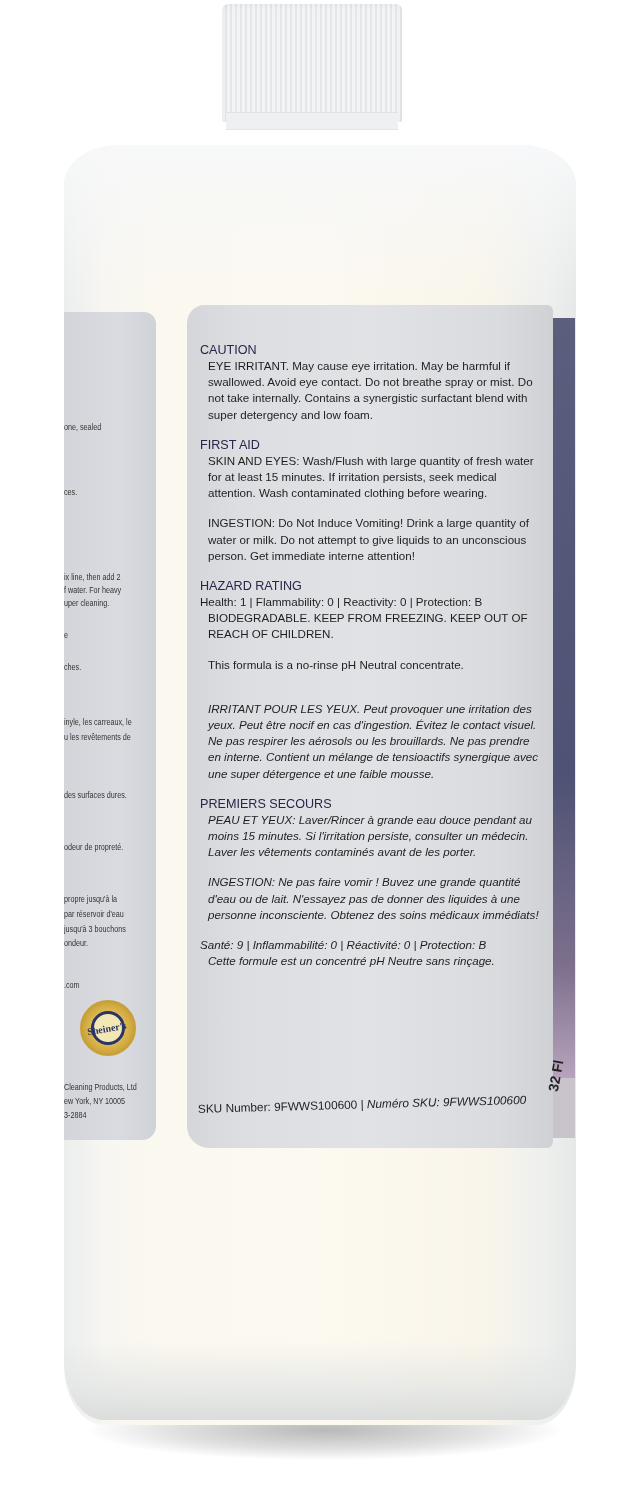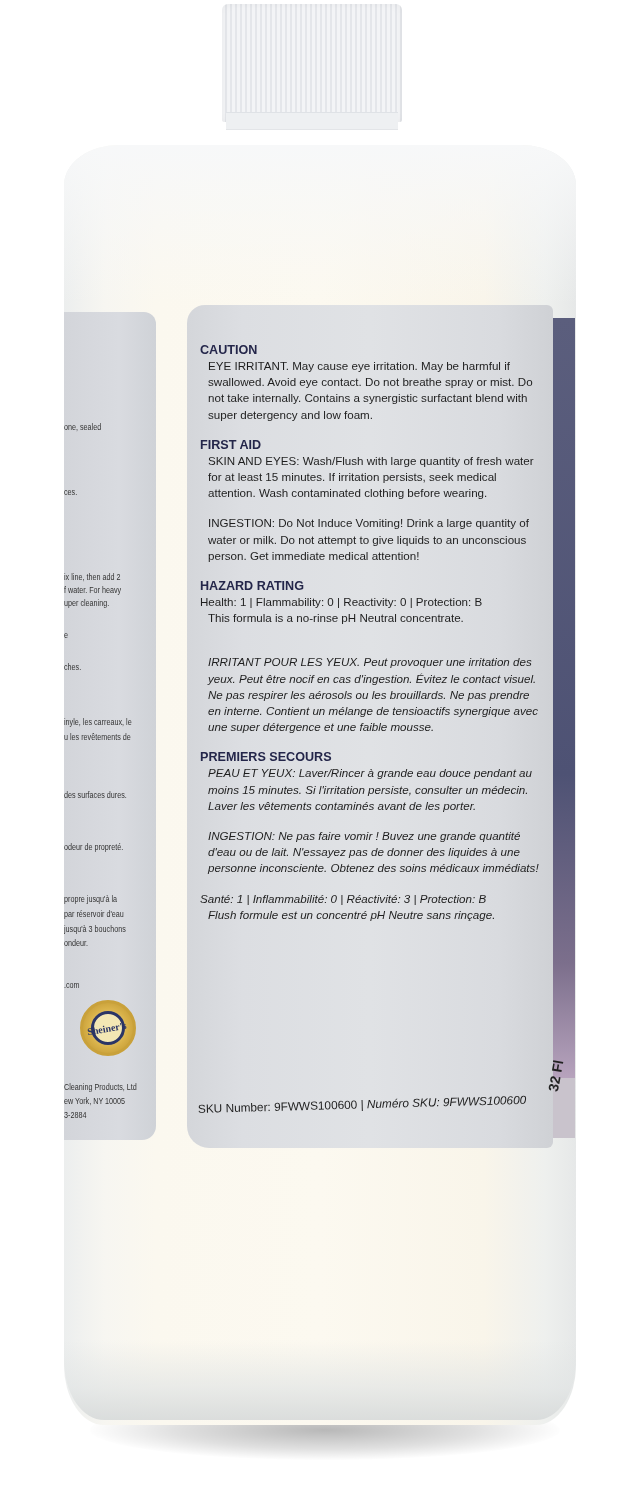"CAUTION" .h { font-weight: bold -> normal }
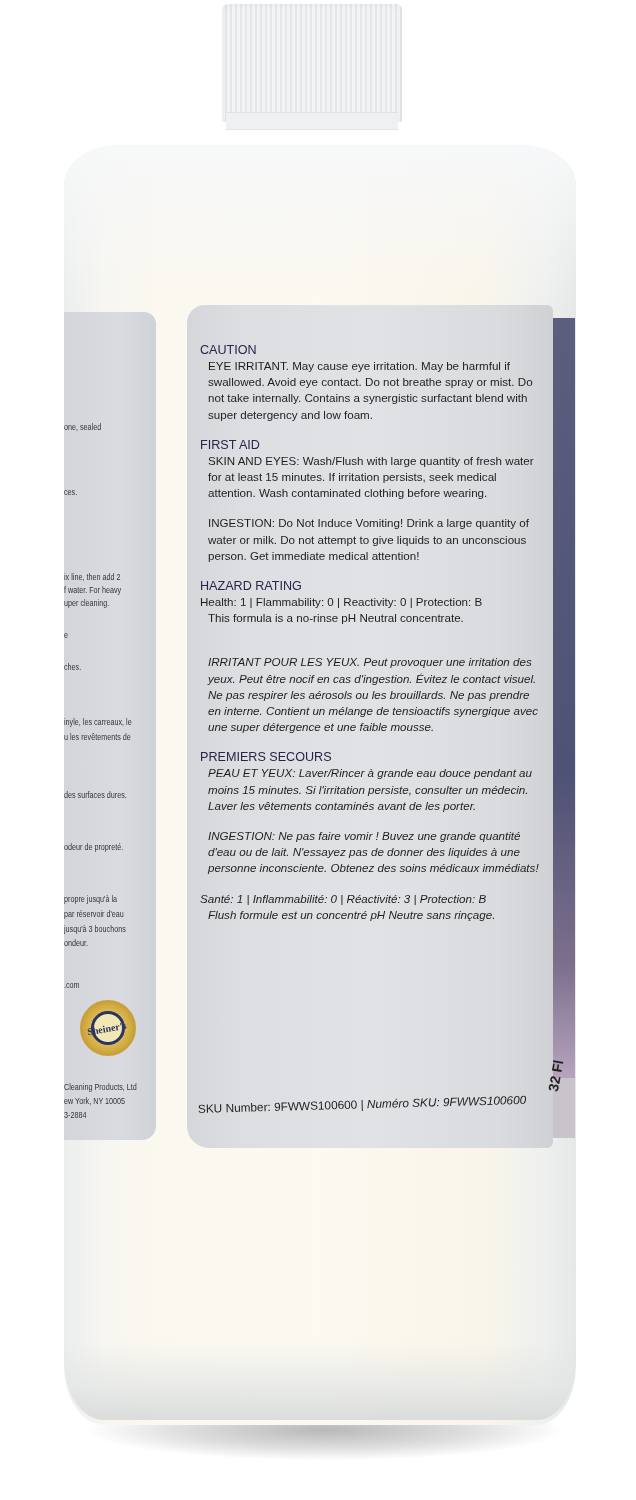"INGESTION: Do Not Induce Vomiting!" p.p { text: medical -> interne }
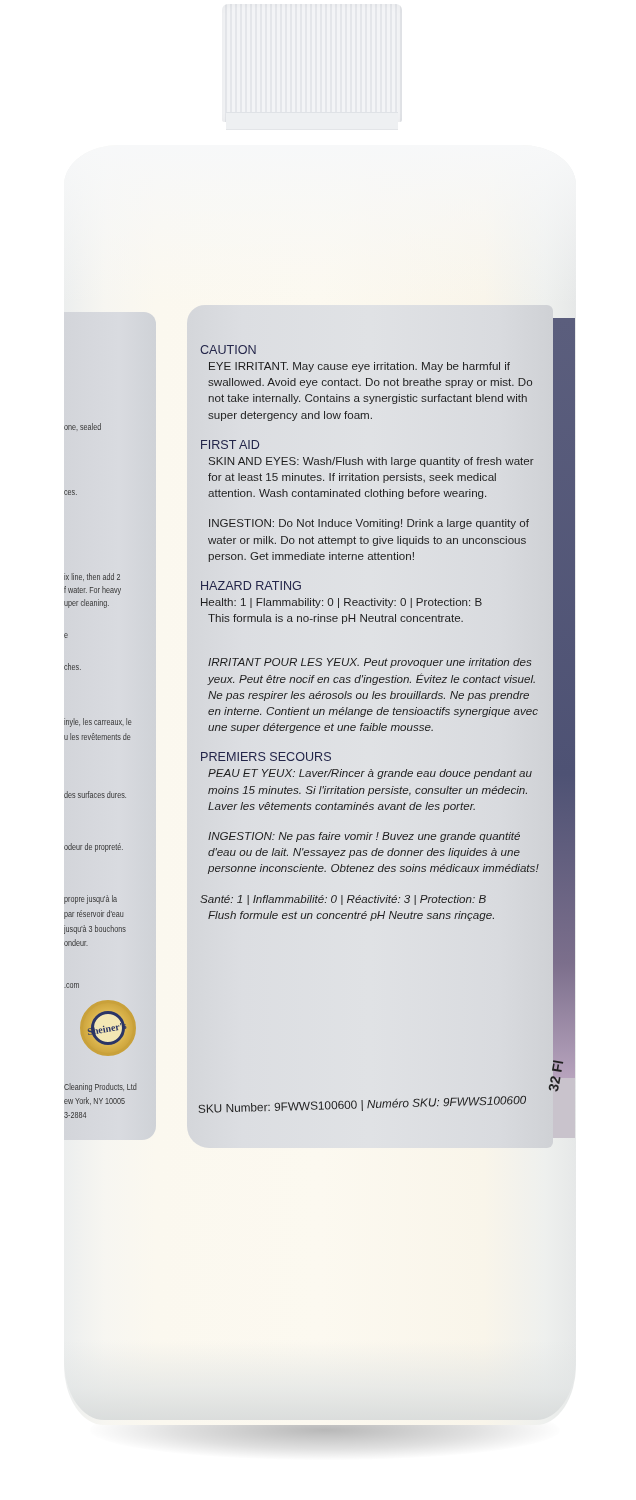"BIODEGRADABLE. KEEP FROM FREEZING. KEEP" p.p { html: none -> <p>BIODEGRADABLE. KEEP FROM FREEZING. KEEP OUT OF REACH OF CHILDREN.</p> }
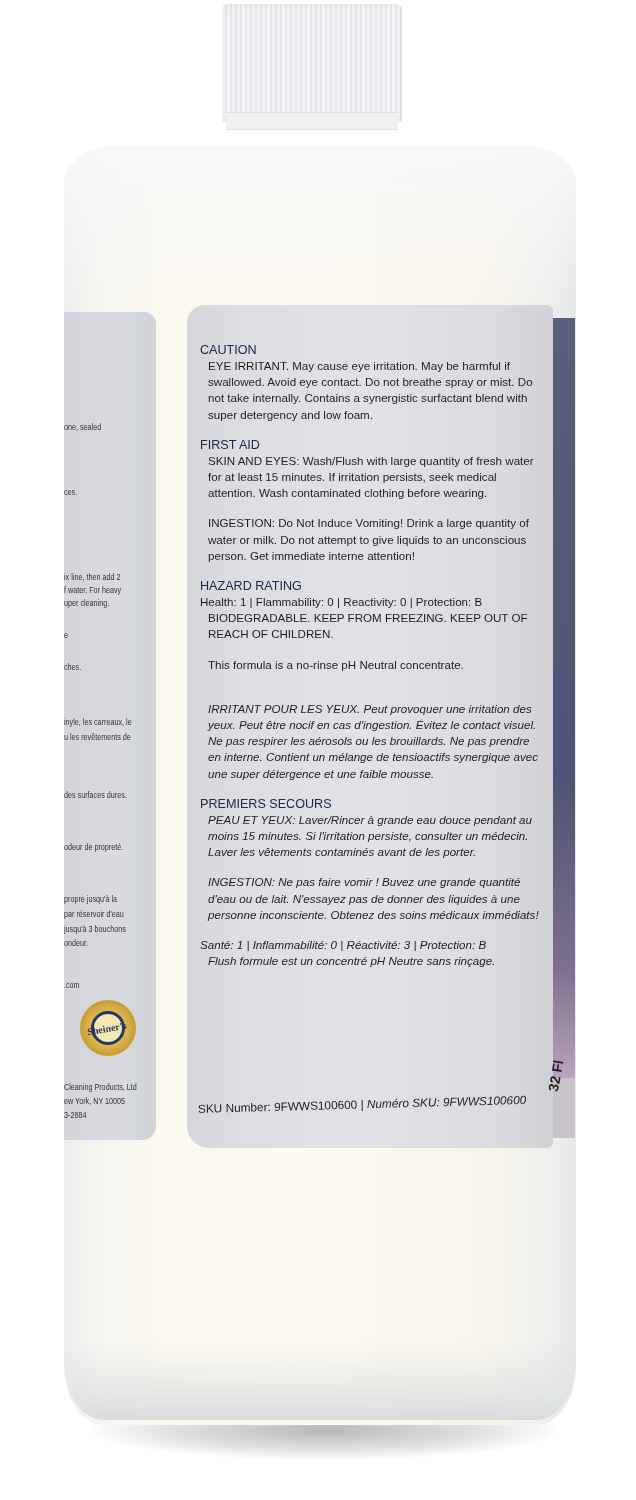"Santé: 1 | Inflammabilité: 0" p.fr { text: 1 | Inflammabilité: 0 | Réactivité: 3 -> 9 | Inflammabilité: 0 | Réactivité: 0 }
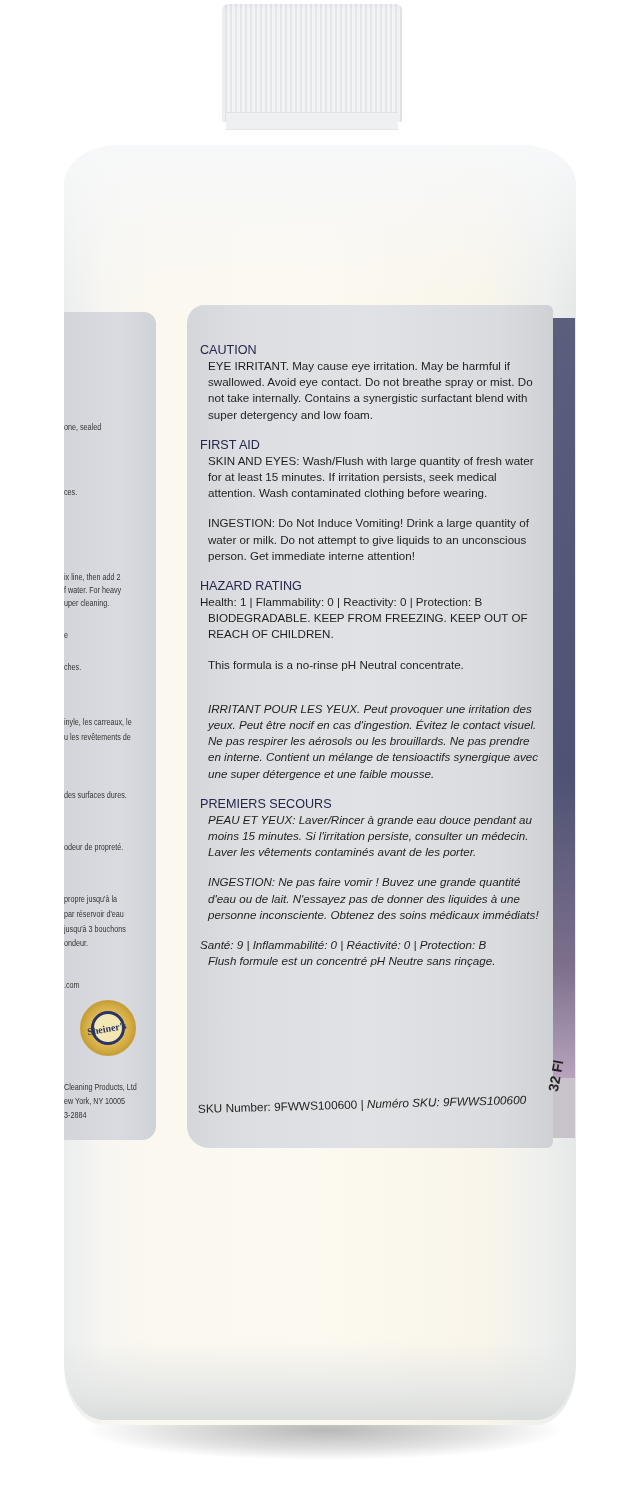"Flush formule est un concentré" p.p { text: Flush -> Cette }
